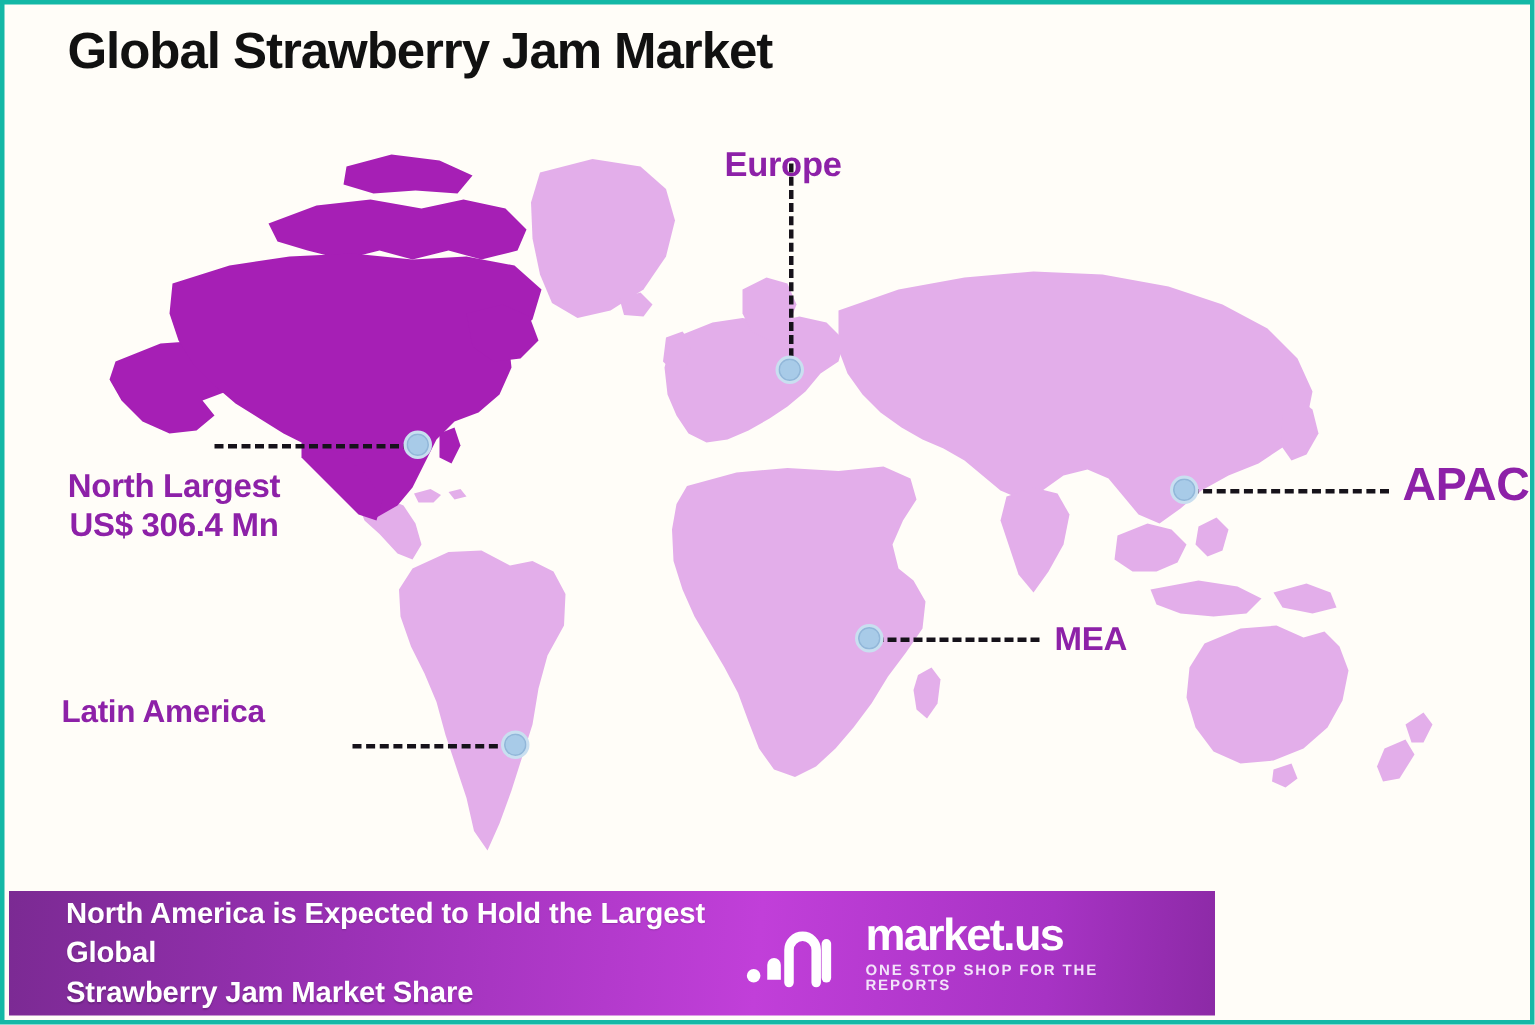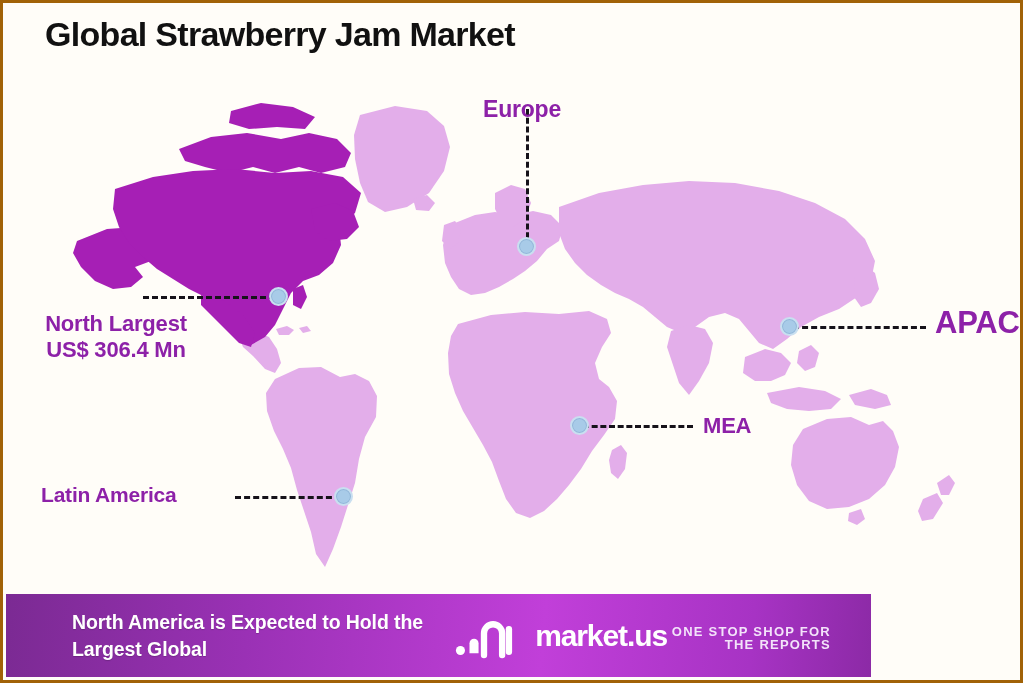"Global Strawberry Jam Market" #infographic { border: 3px solid #a16207 -> 3px solid #14b8a6 }
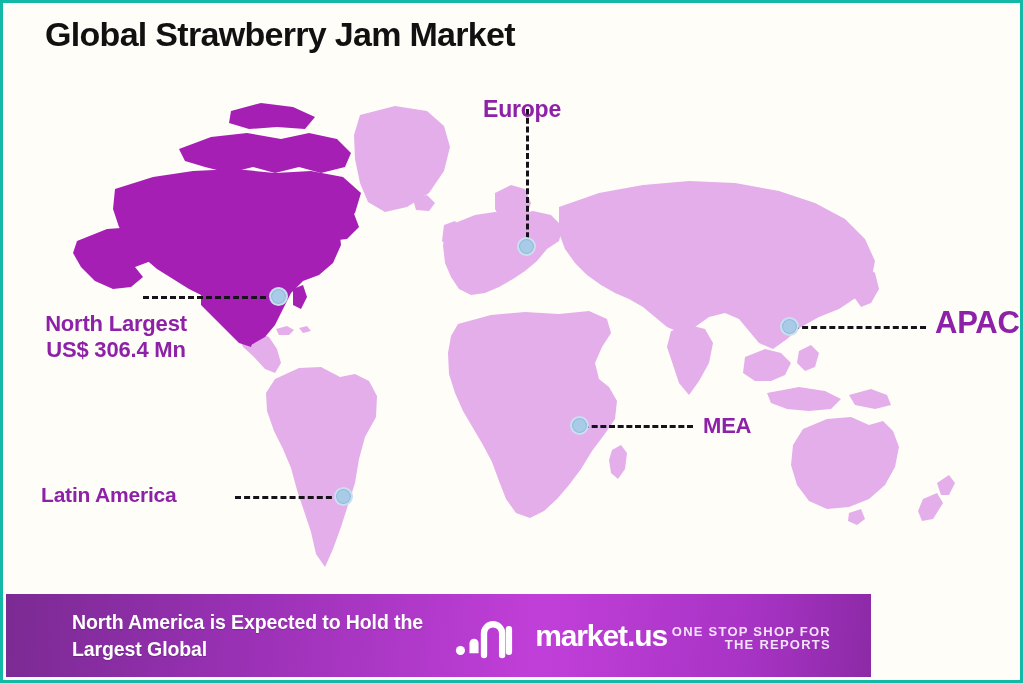"Latin America" #label-latin-america { top: 480px -> 460px }
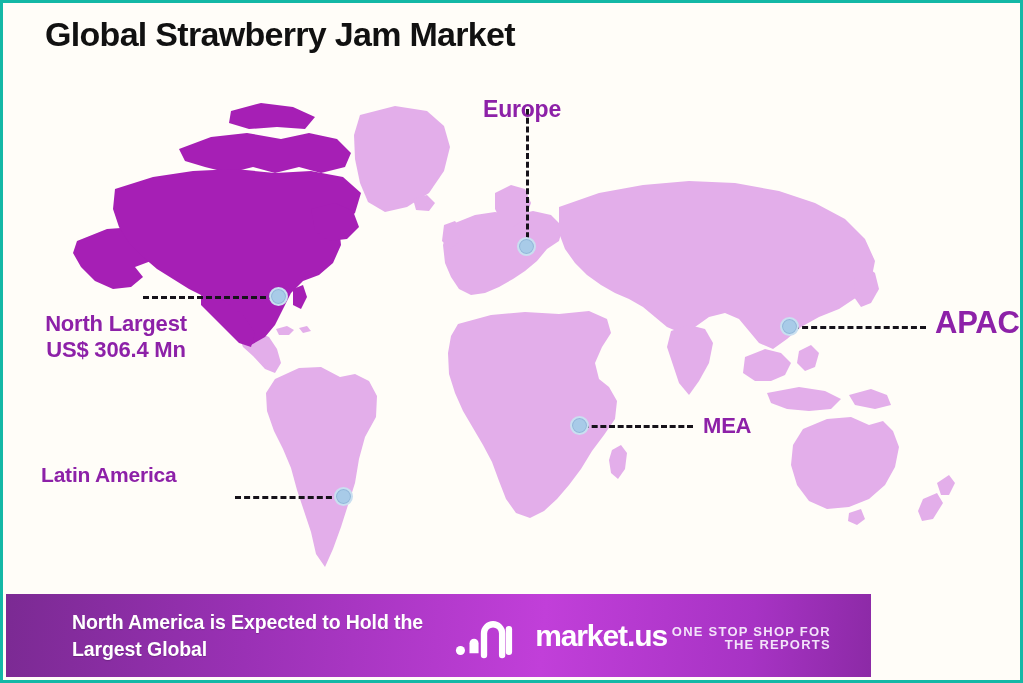"North America is Expected to" .banner { padding: 0 24px 0 66px -> 0 24px 0 38px; width: 865px -> 804px }
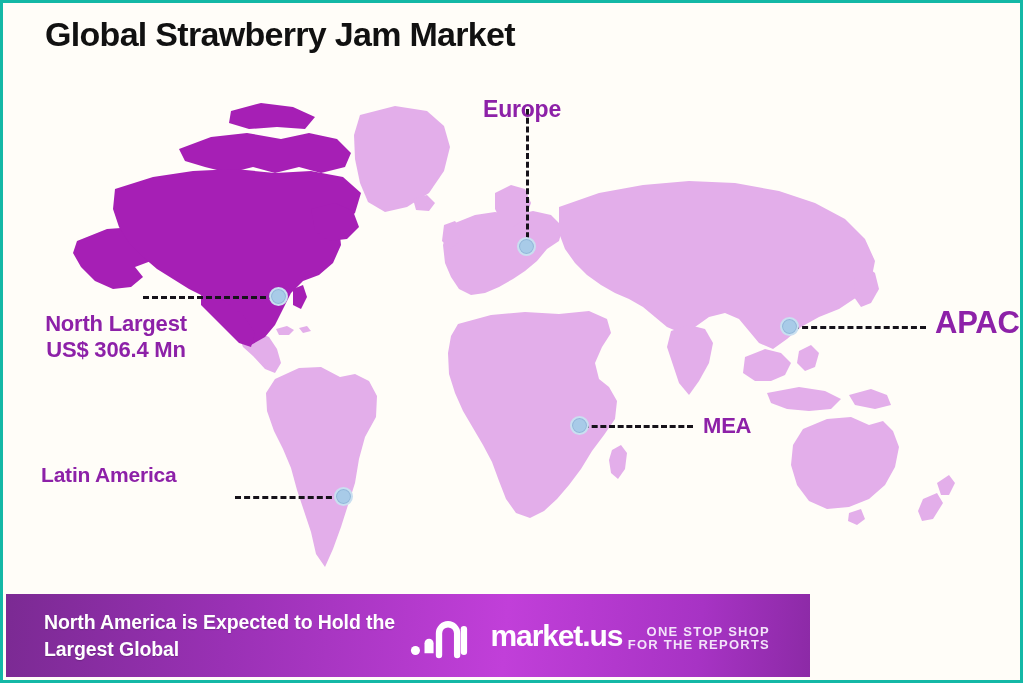"market.us" .logo-text { flex-direction: none -> column }
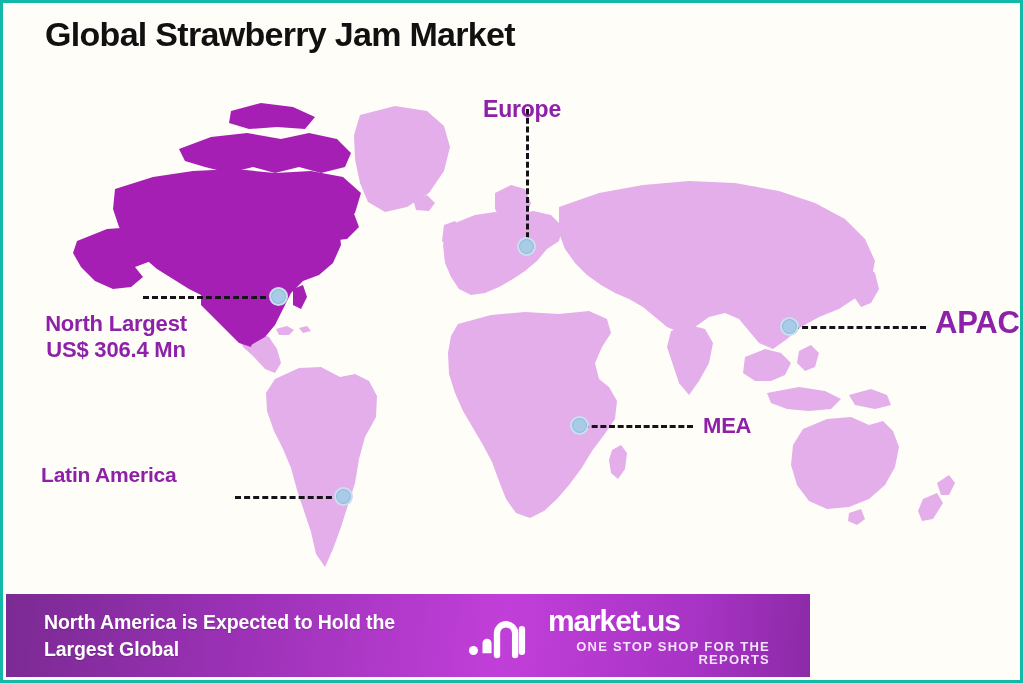"ONE STOP SHOP FOR THE" .logo-tagline { font-size: 13px -> 10px; text-align: right -> left }
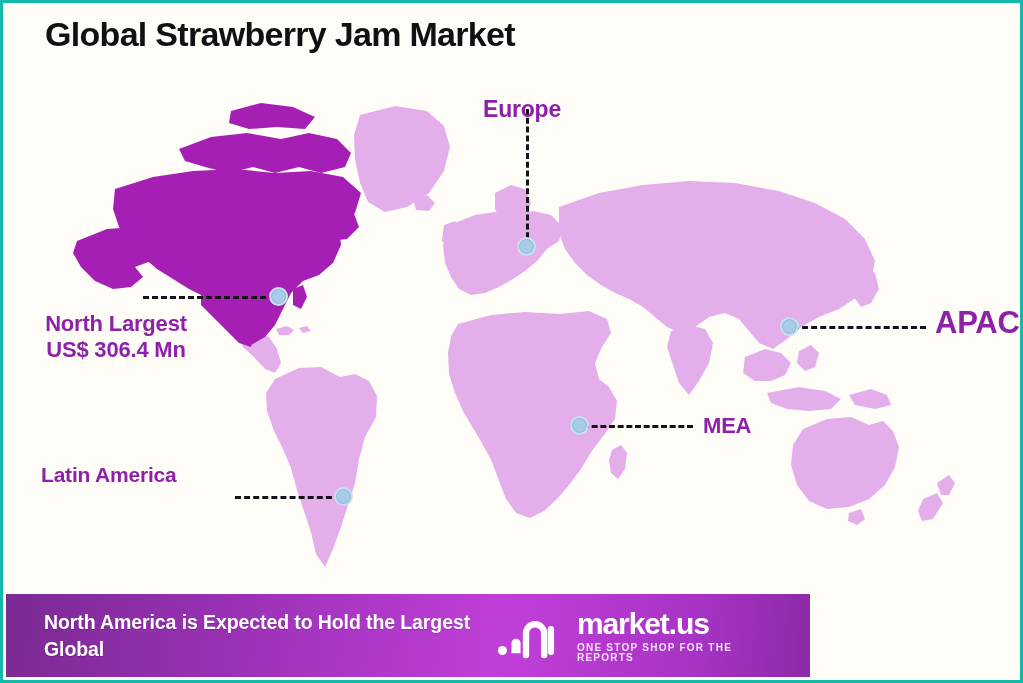"Strawberry Jam Market Share" span { html: none -> <span>Strawberry Jam Market Share</span> }
